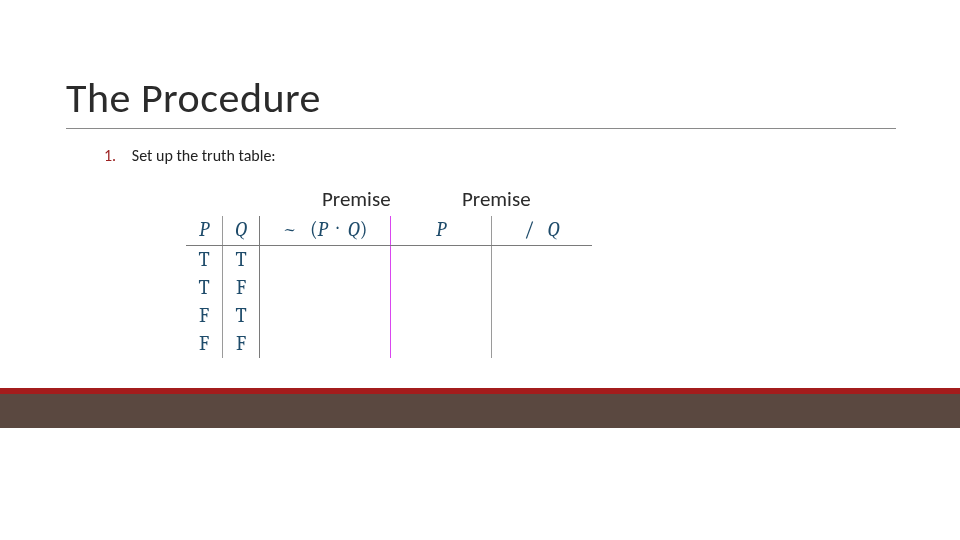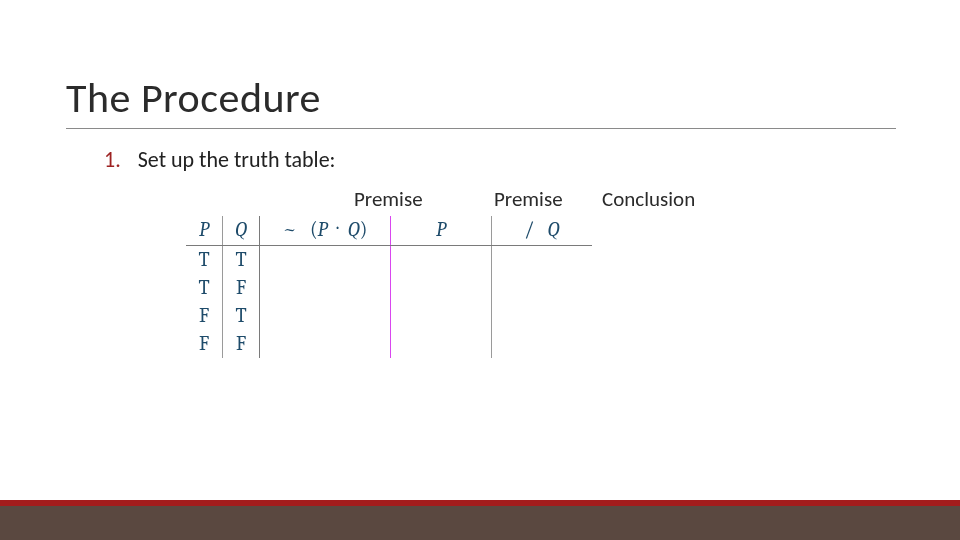"The Procedure" .slide { height: 540px -> 428px }
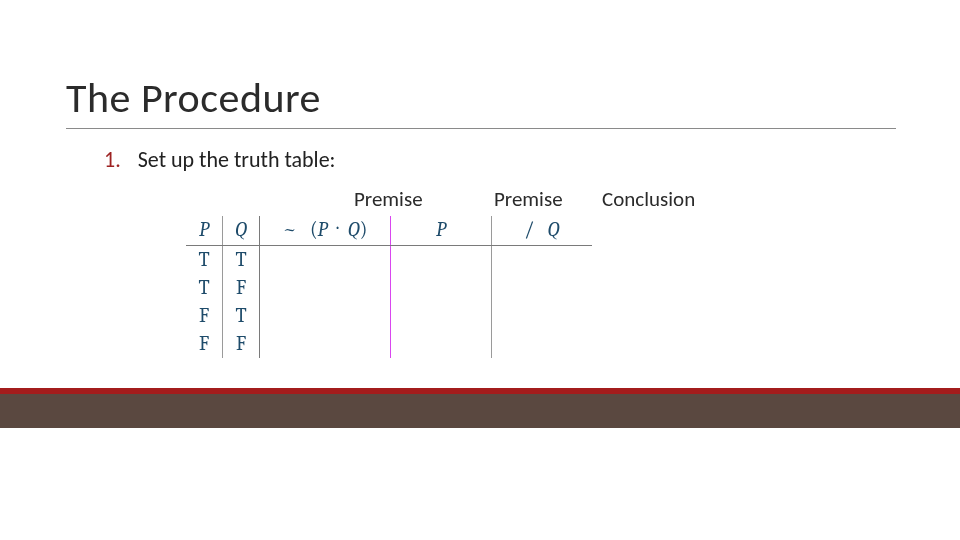"1. Set up the truth" .step { font-size: 22px -> 16px }
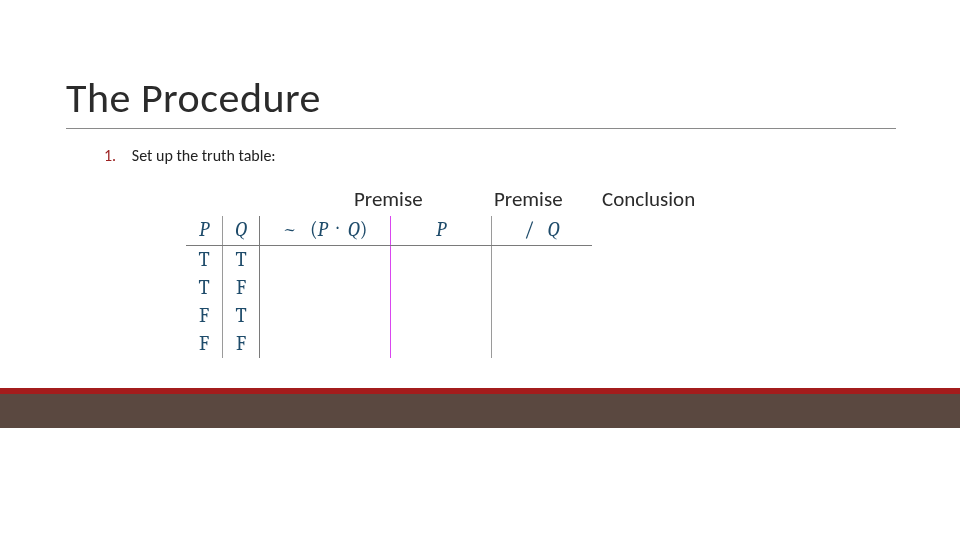"Premise" .labels { margin-left: 32px -> none }
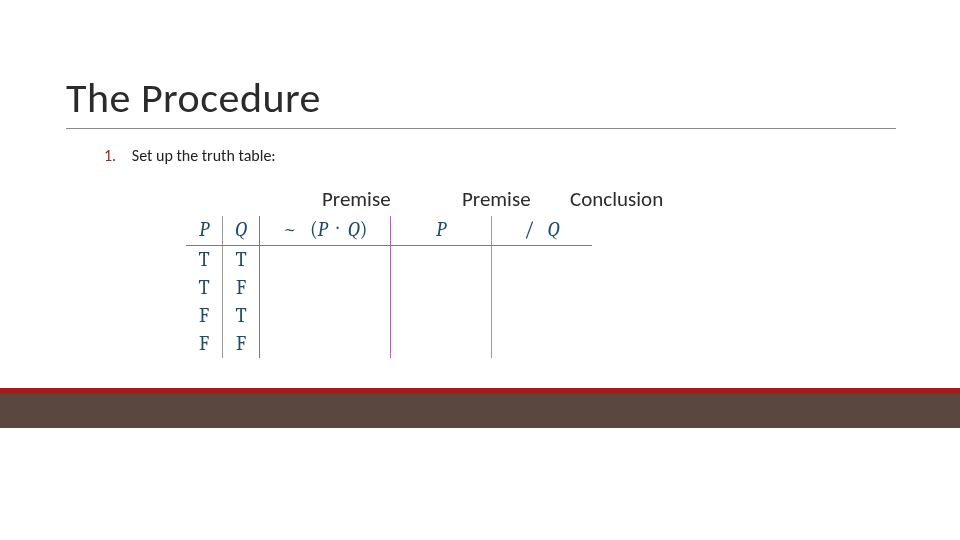"Conclusion" div.labels { html: <div>Conclusion</div> -> none }
